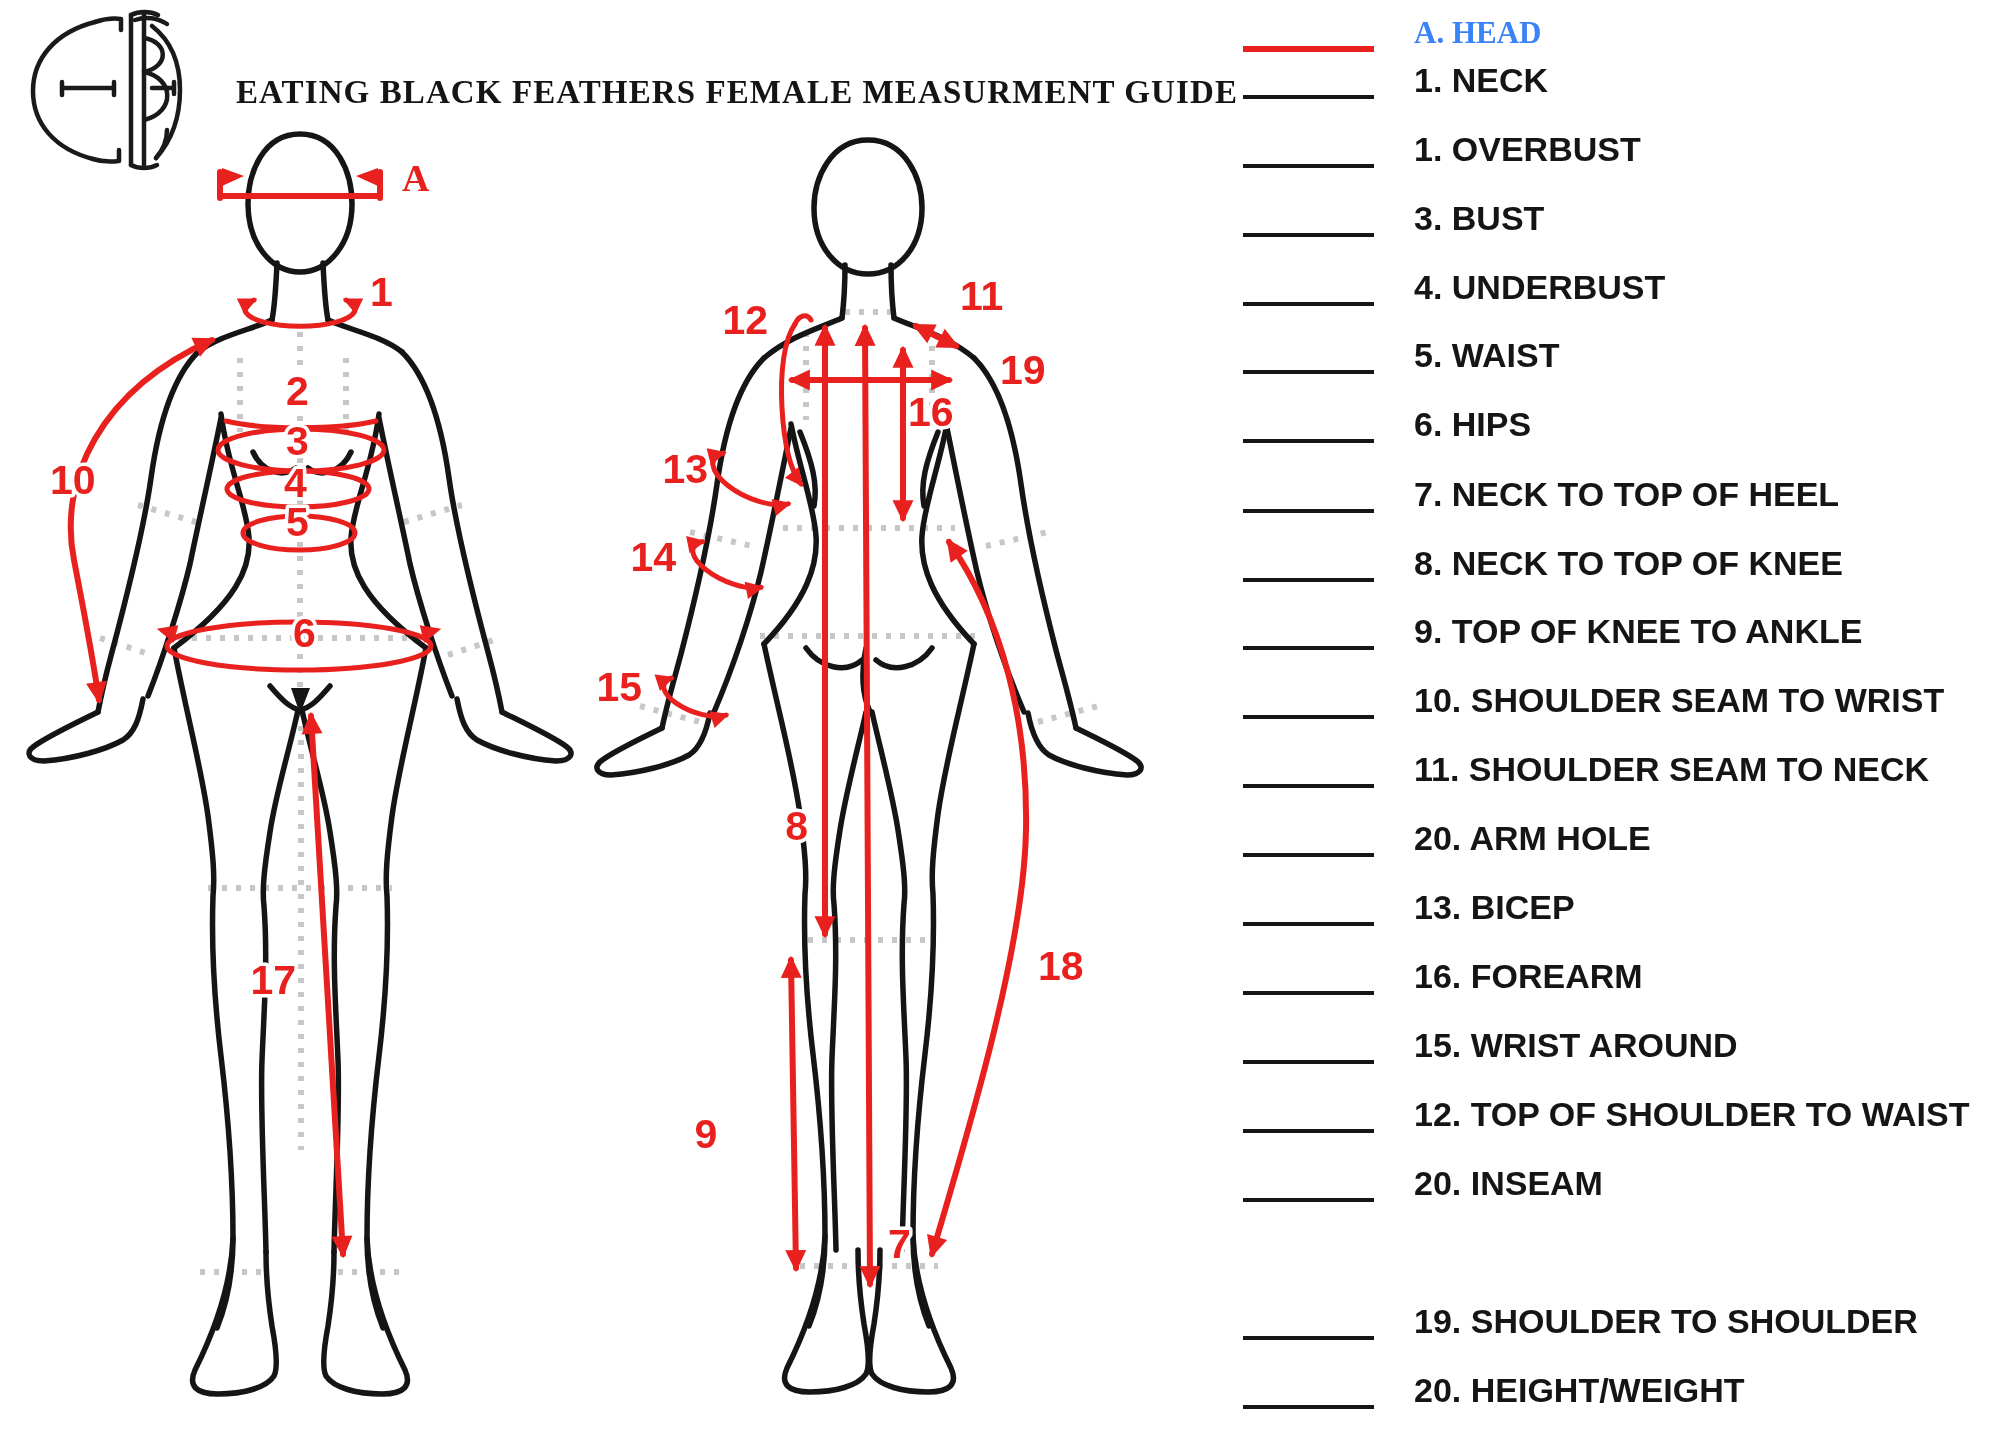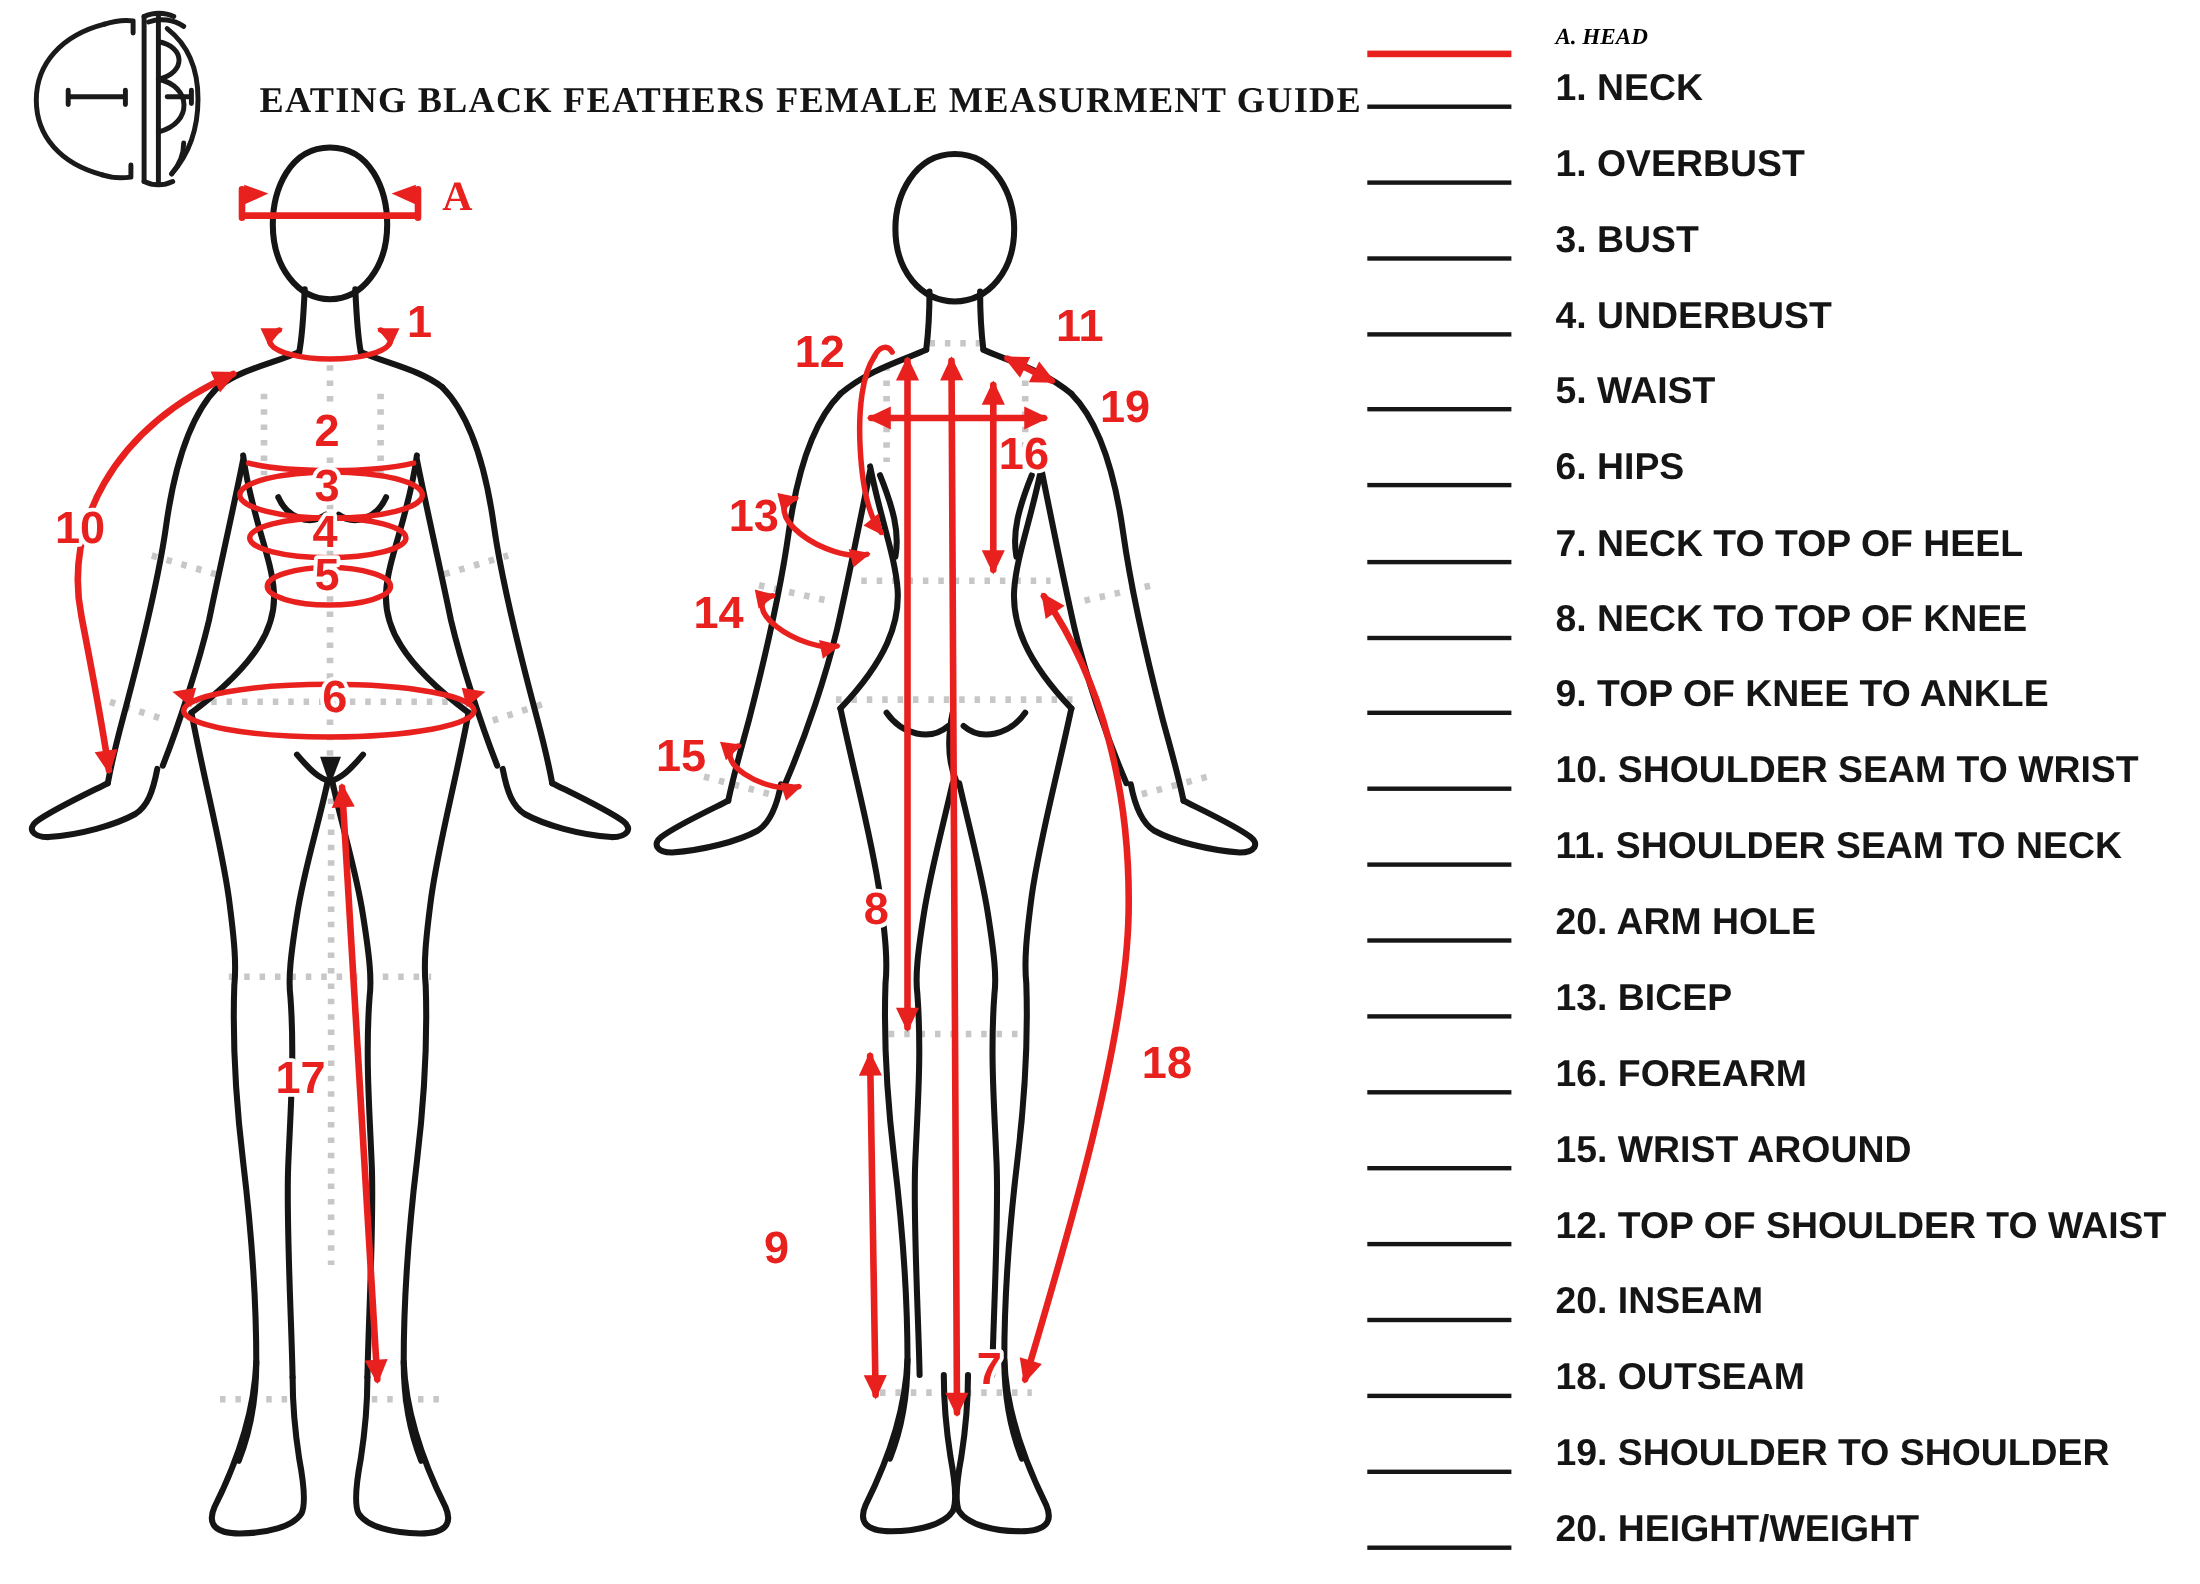"A. HEAD" .row.head-row .lbl { color: #000000 -> #3b82f6; font-size: 21px -> 31px; font-style: italic -> none }
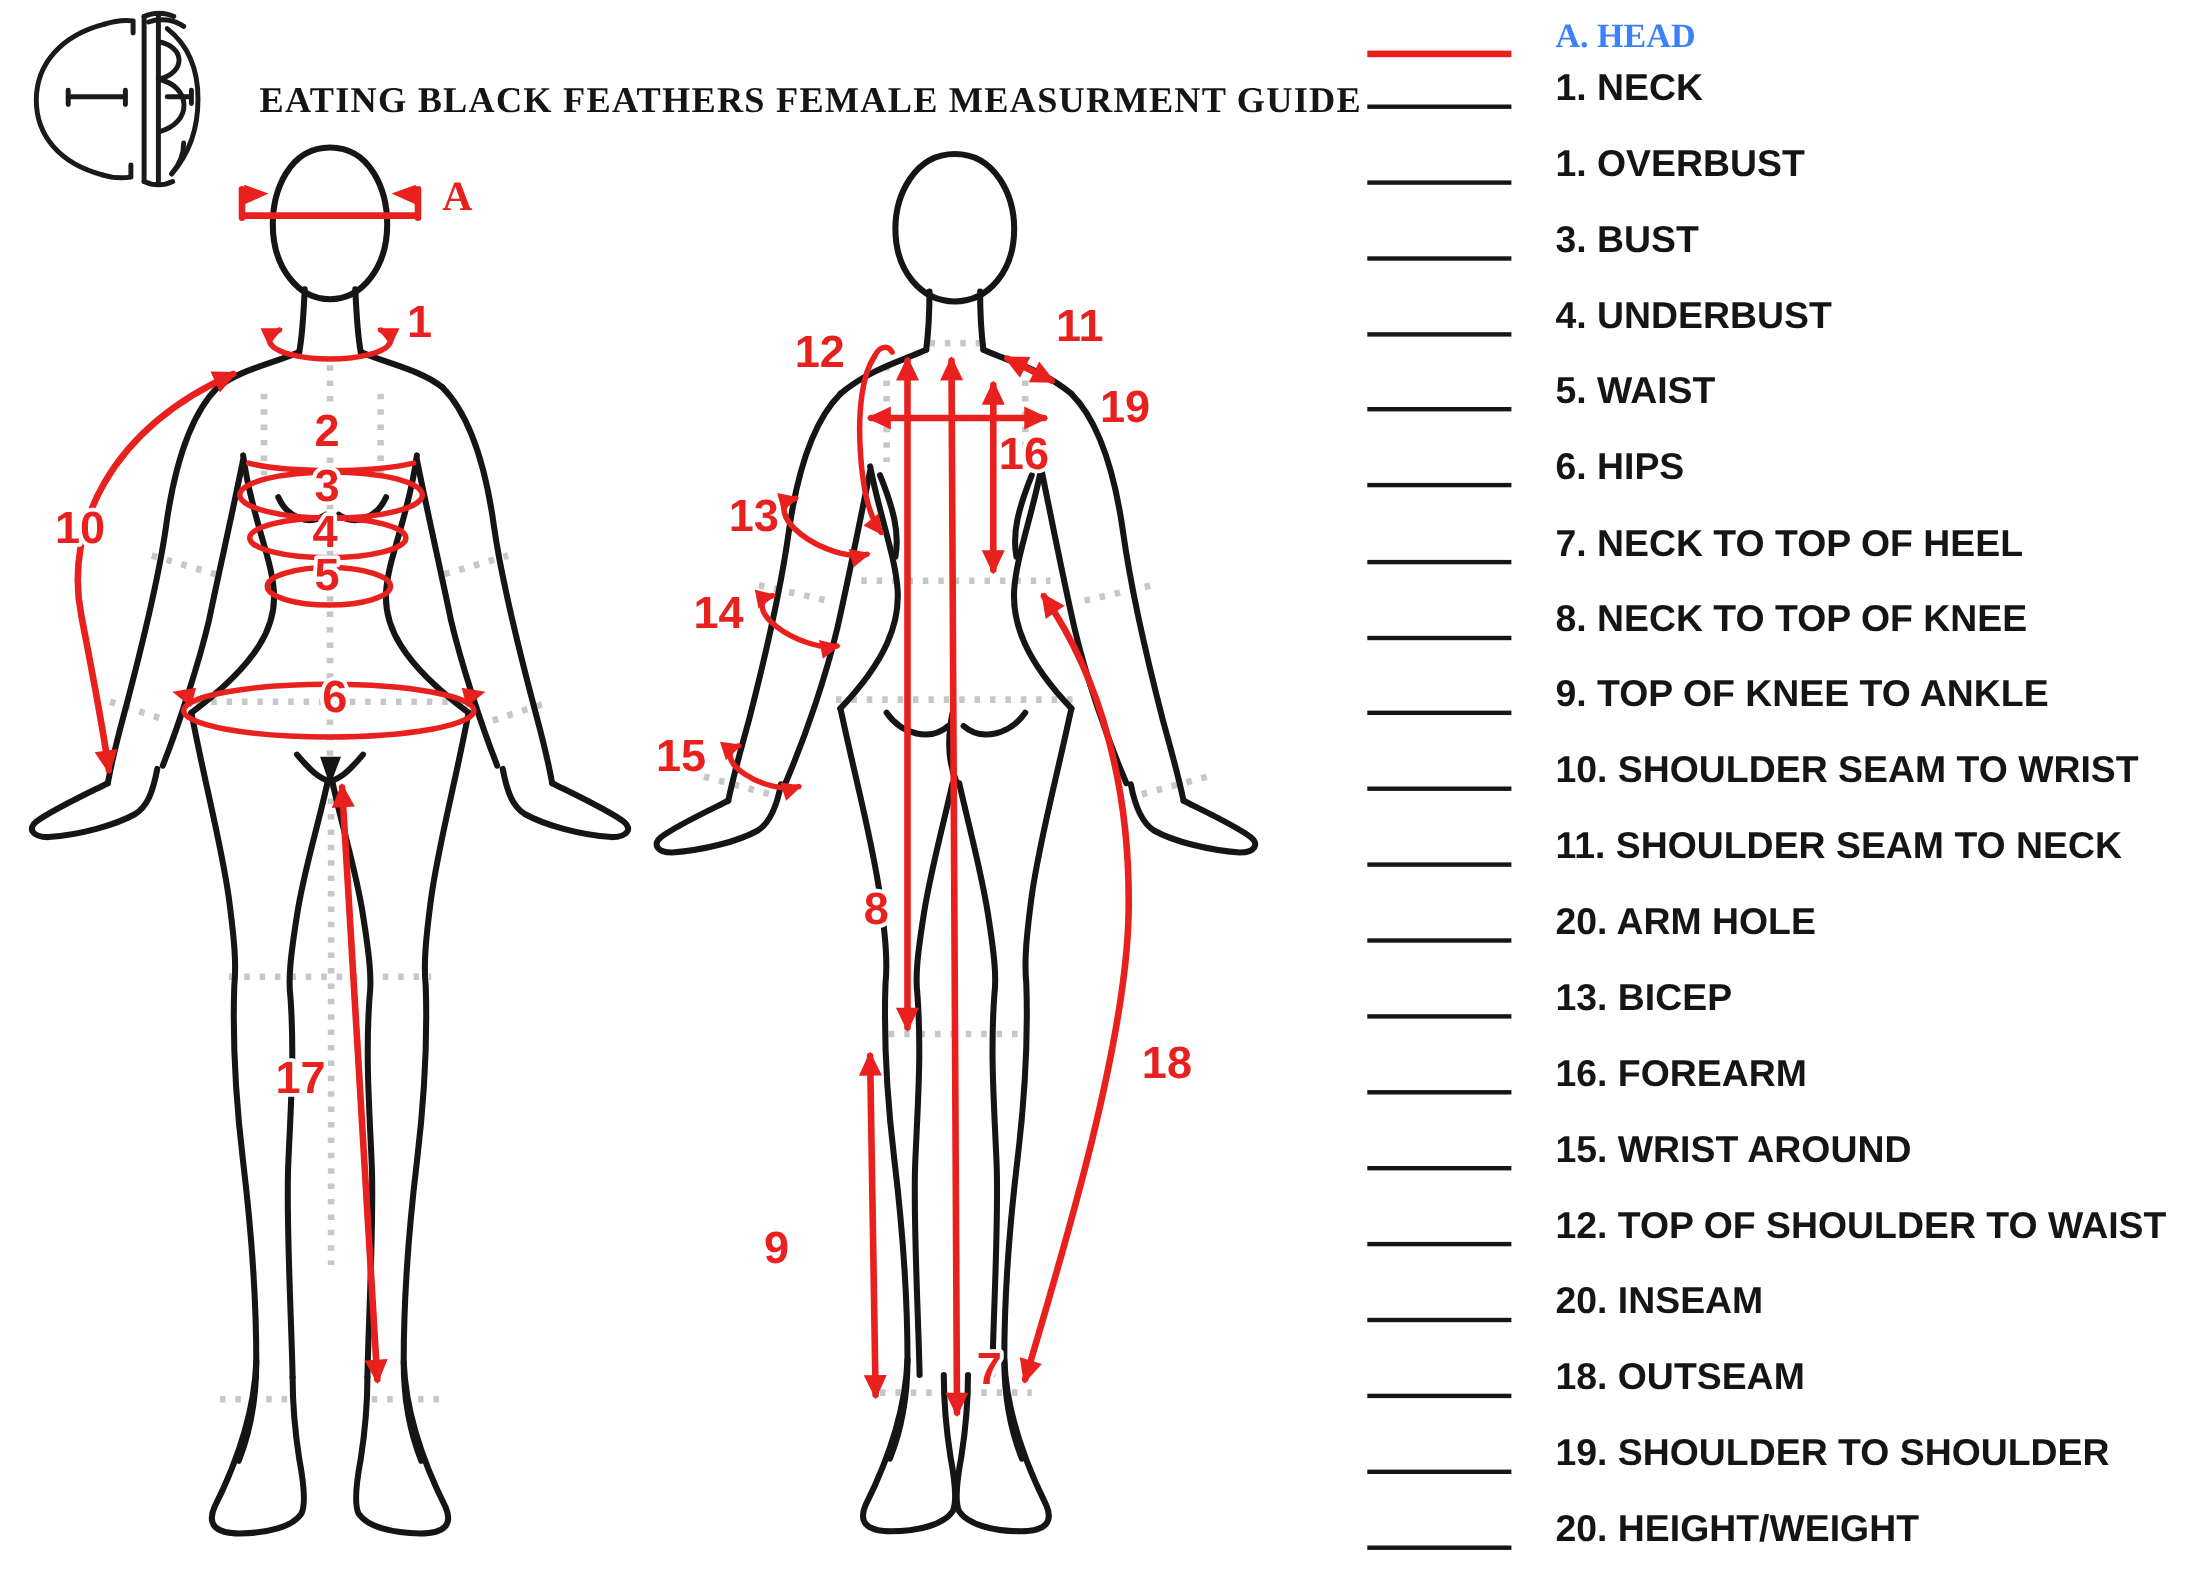"18. OUTSEAM" div.row { html: <div> <span></span> <span>18. OUTSEAM</span> </div> -> none }
